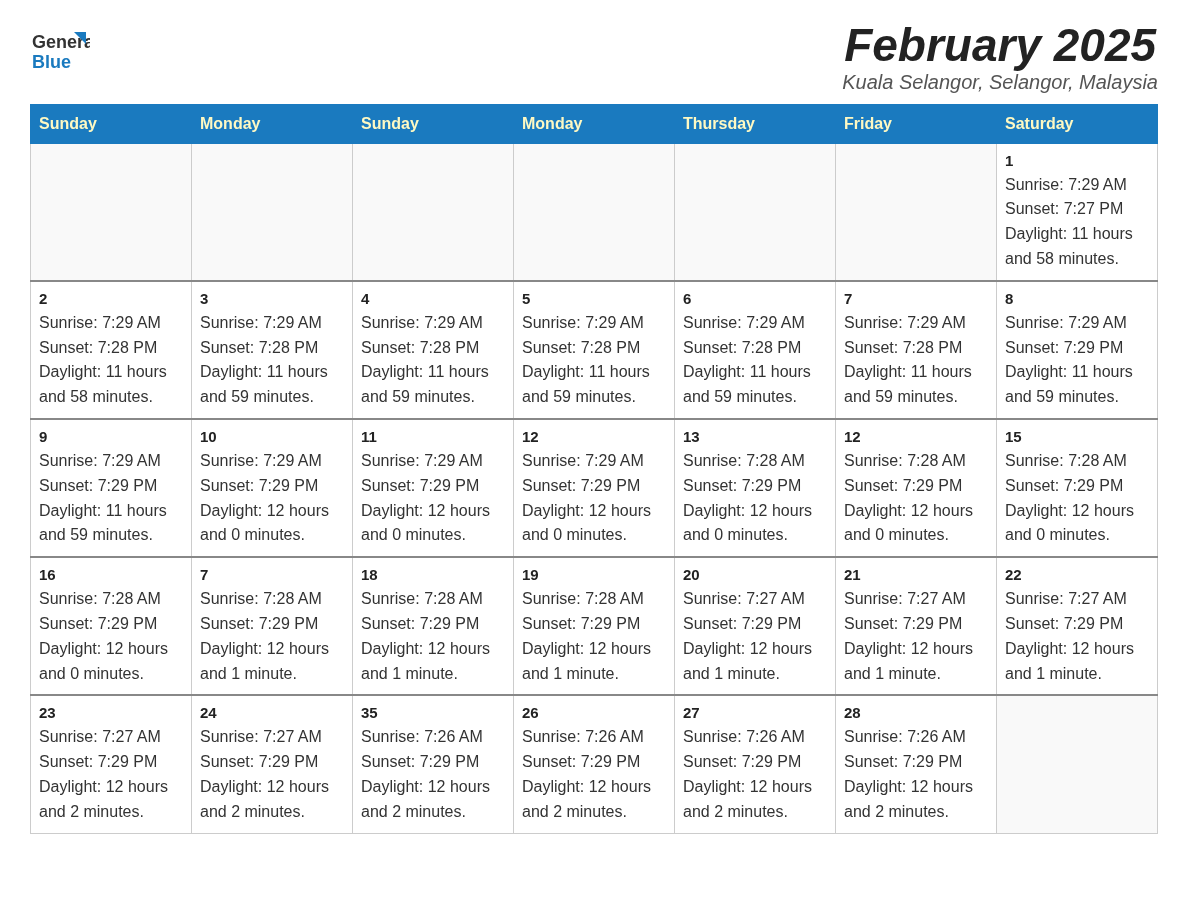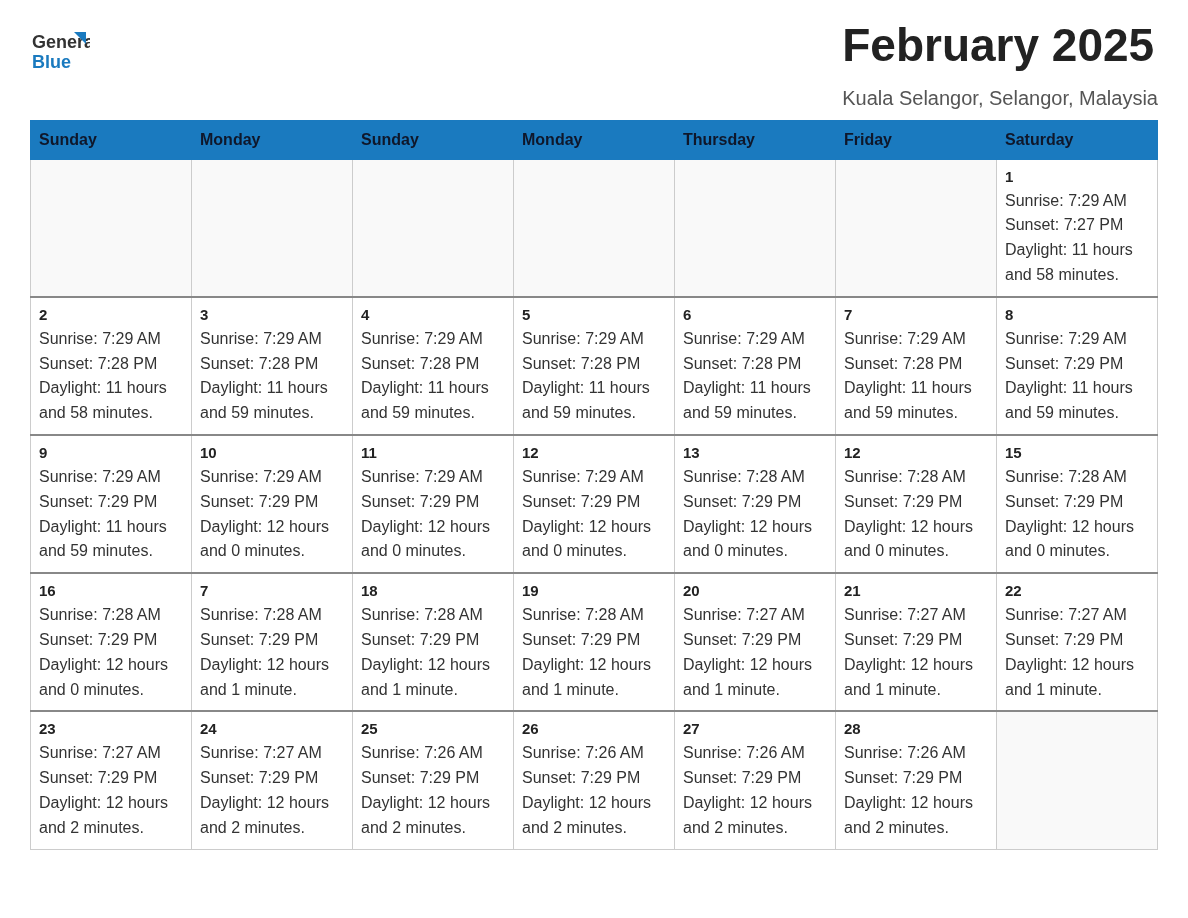"February 2025" .title-block { font-style: none -> italic; text-align: left -> center }
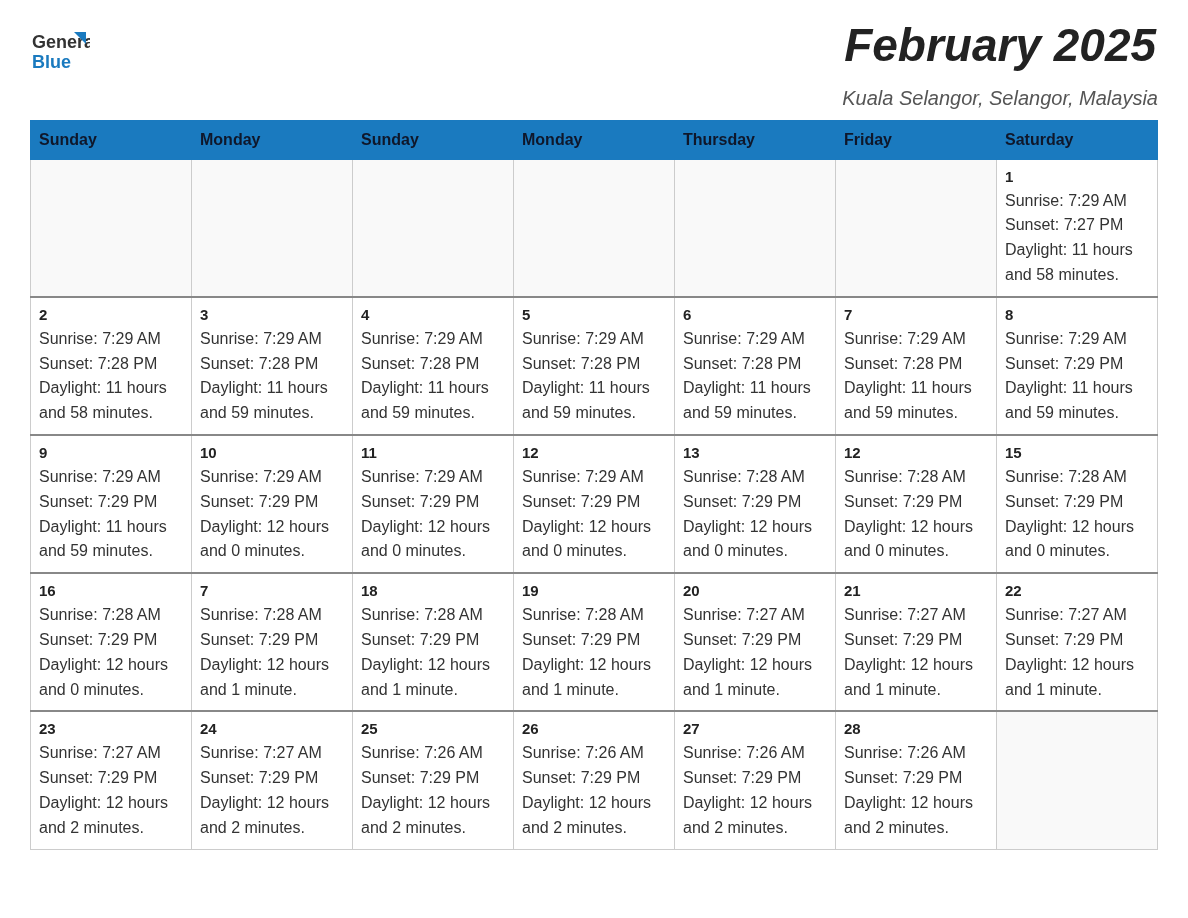"Kuala Selangor, Selangor, Malaysia" .subtitle { margin-top: 16px -> 0 }
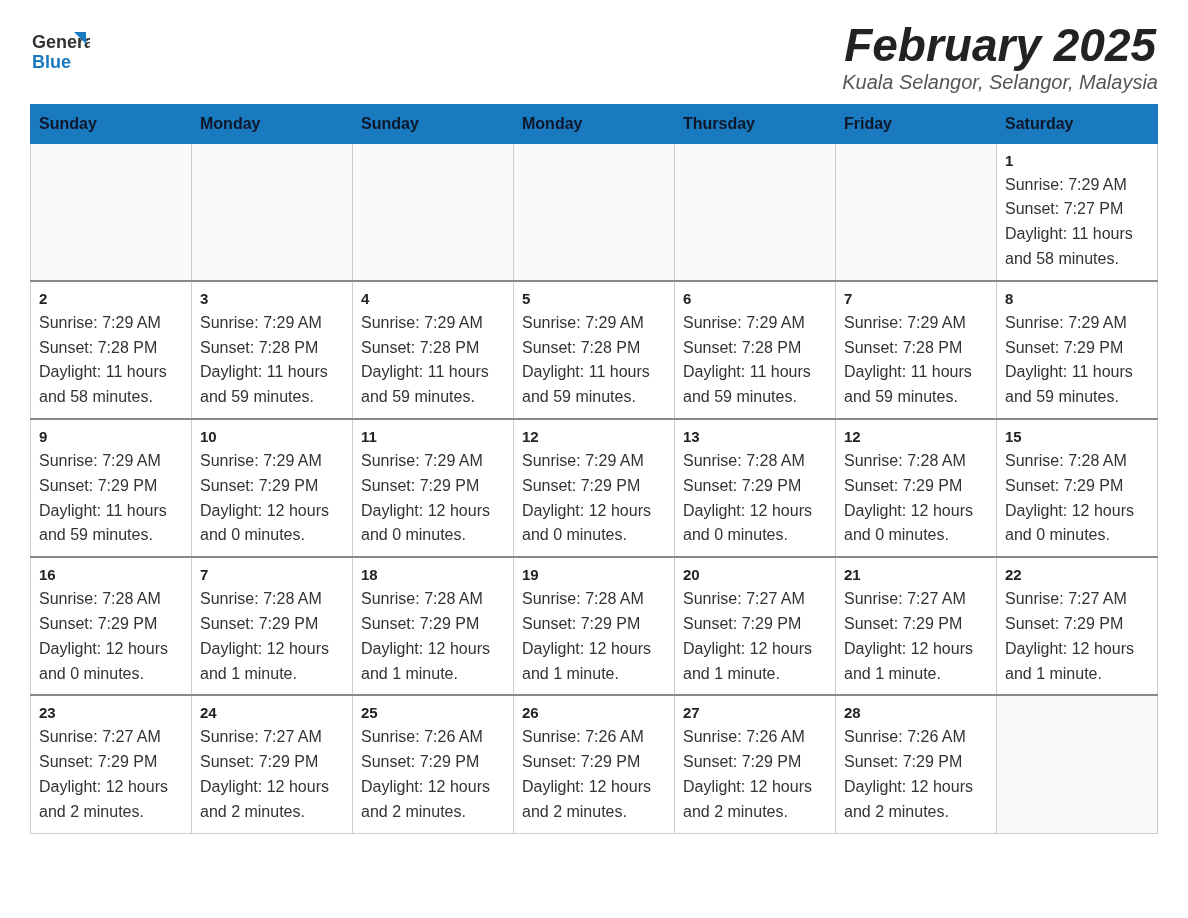"Sunday" .calendar thead tr th { color: #0f172a -> #fef9c3 }
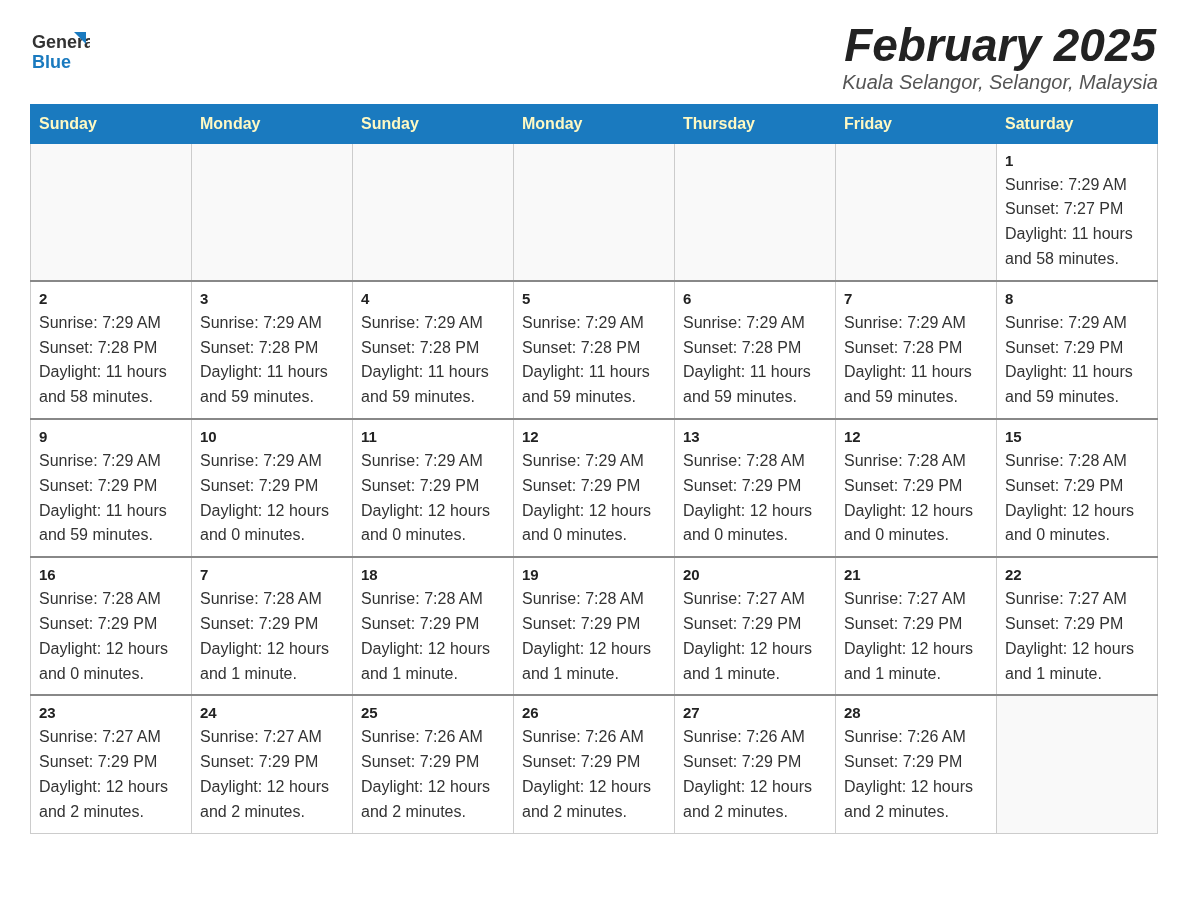"25" div.day-number { text: 25 -> 35 }
